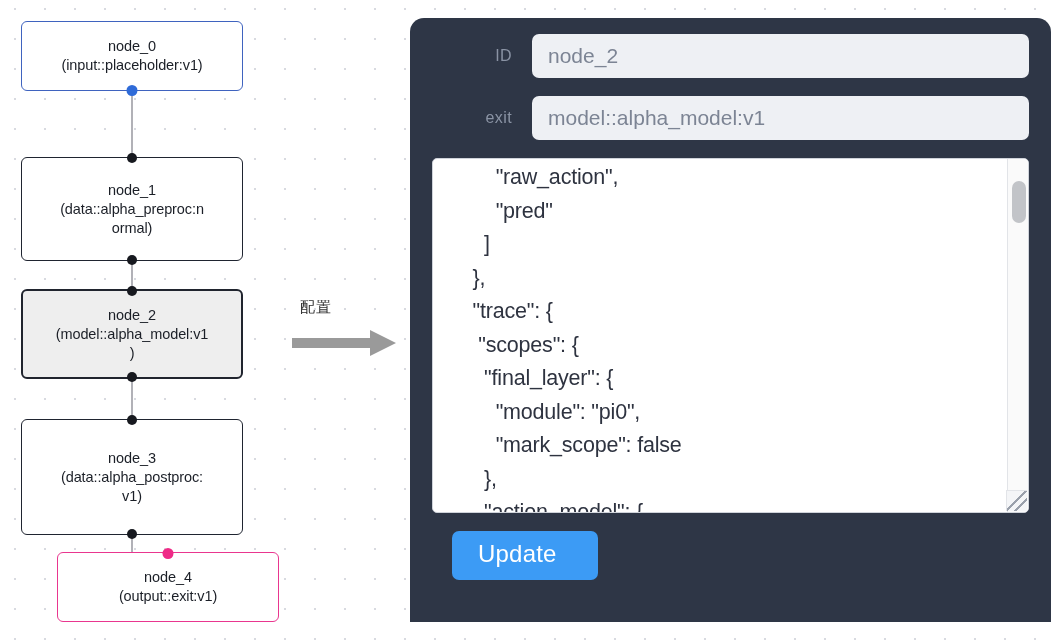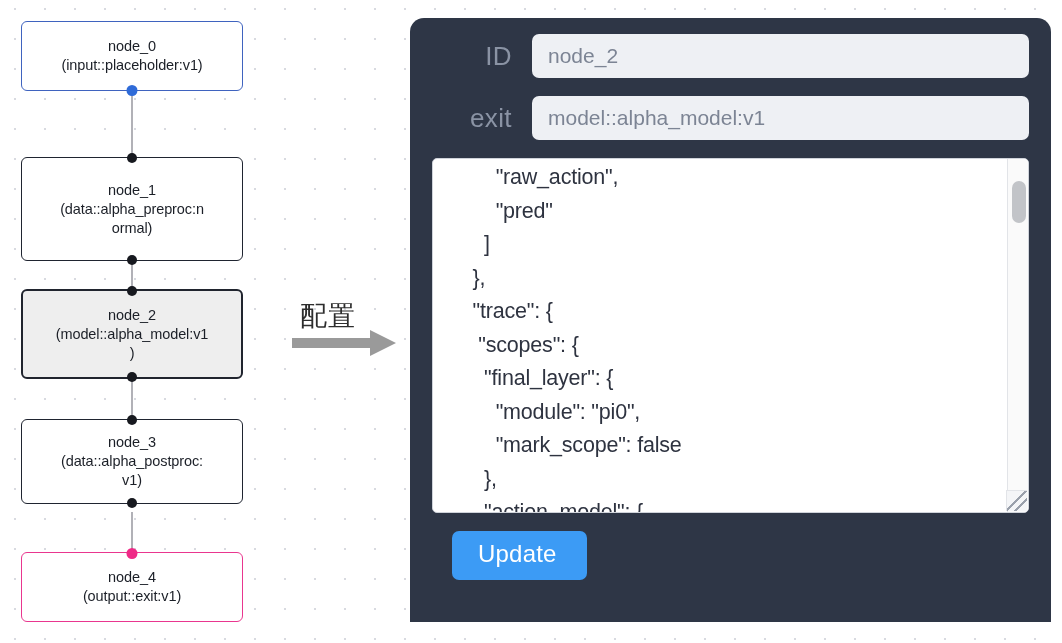"ID" .field-label { font-size: 26px -> 16px }
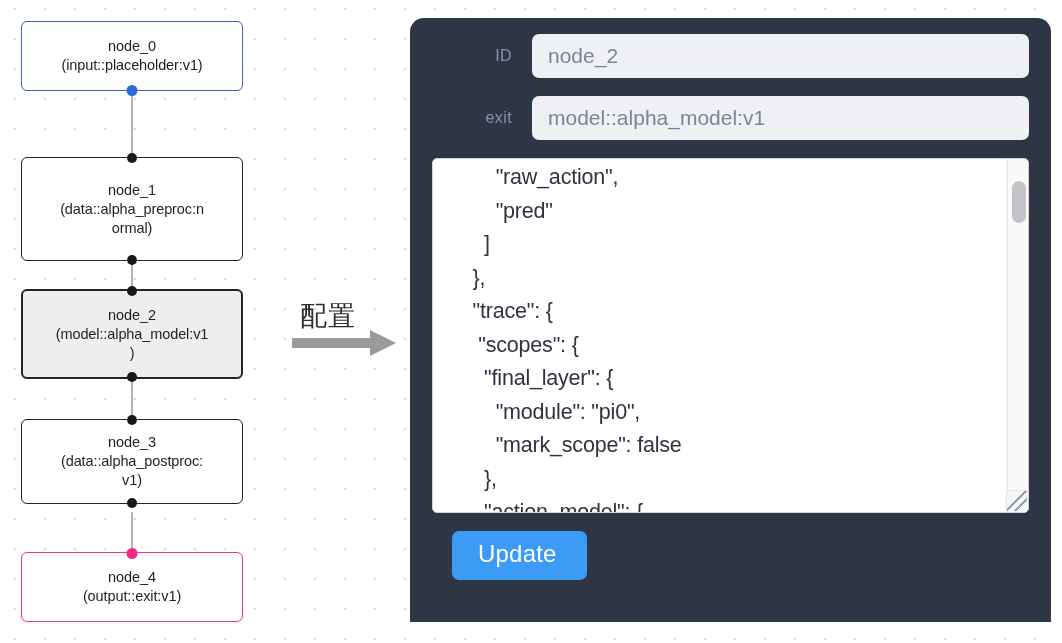"配置" .annot-text { font-size: 27px -> 15px }
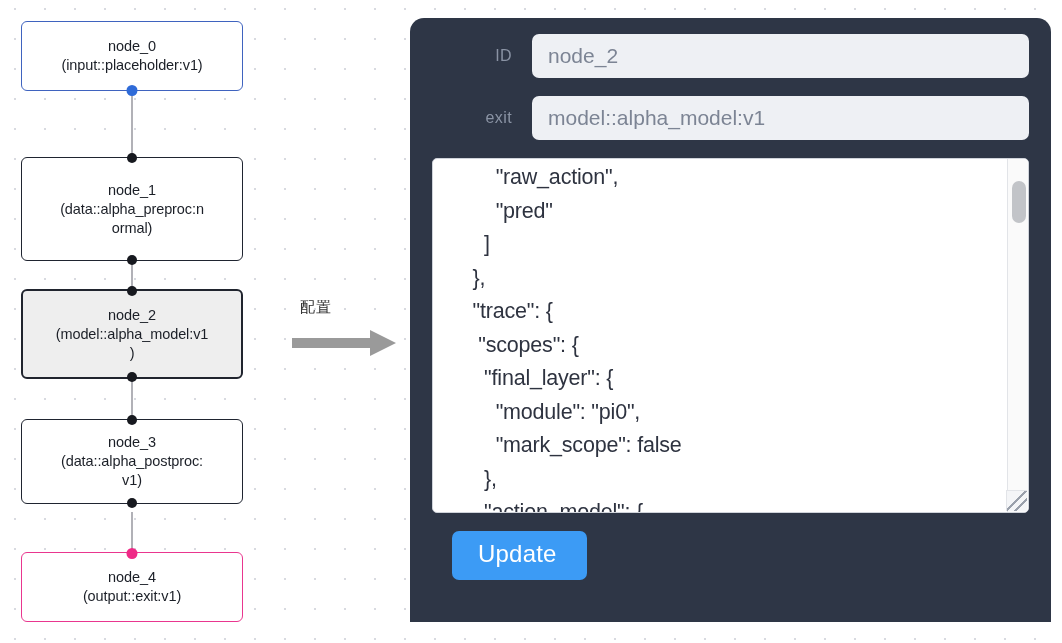"node_3" div.node { height: 85px -> 116px }
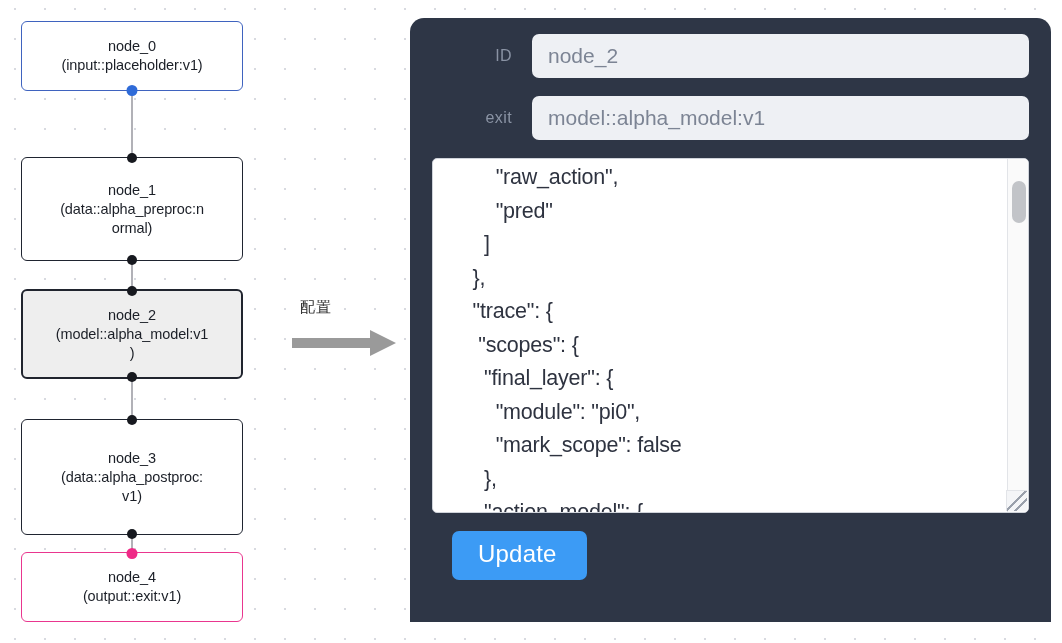"Update" .update-btn { padding: 9px 30px 12px 26px -> 9px 41px 12px 26px }
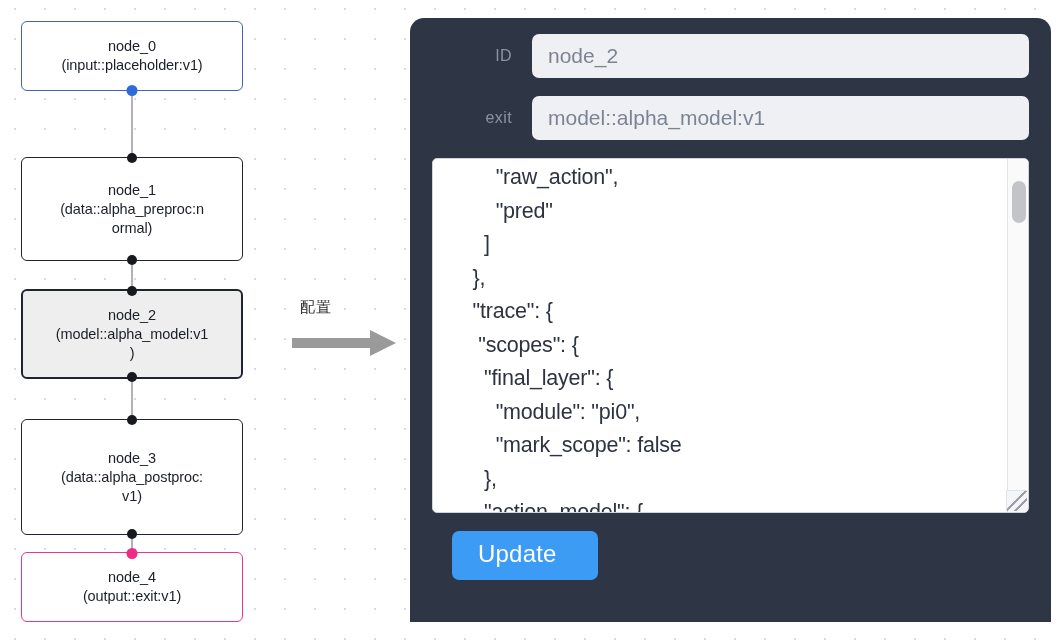"node_4" .node.is-output { margin-left: none -> 36px }
